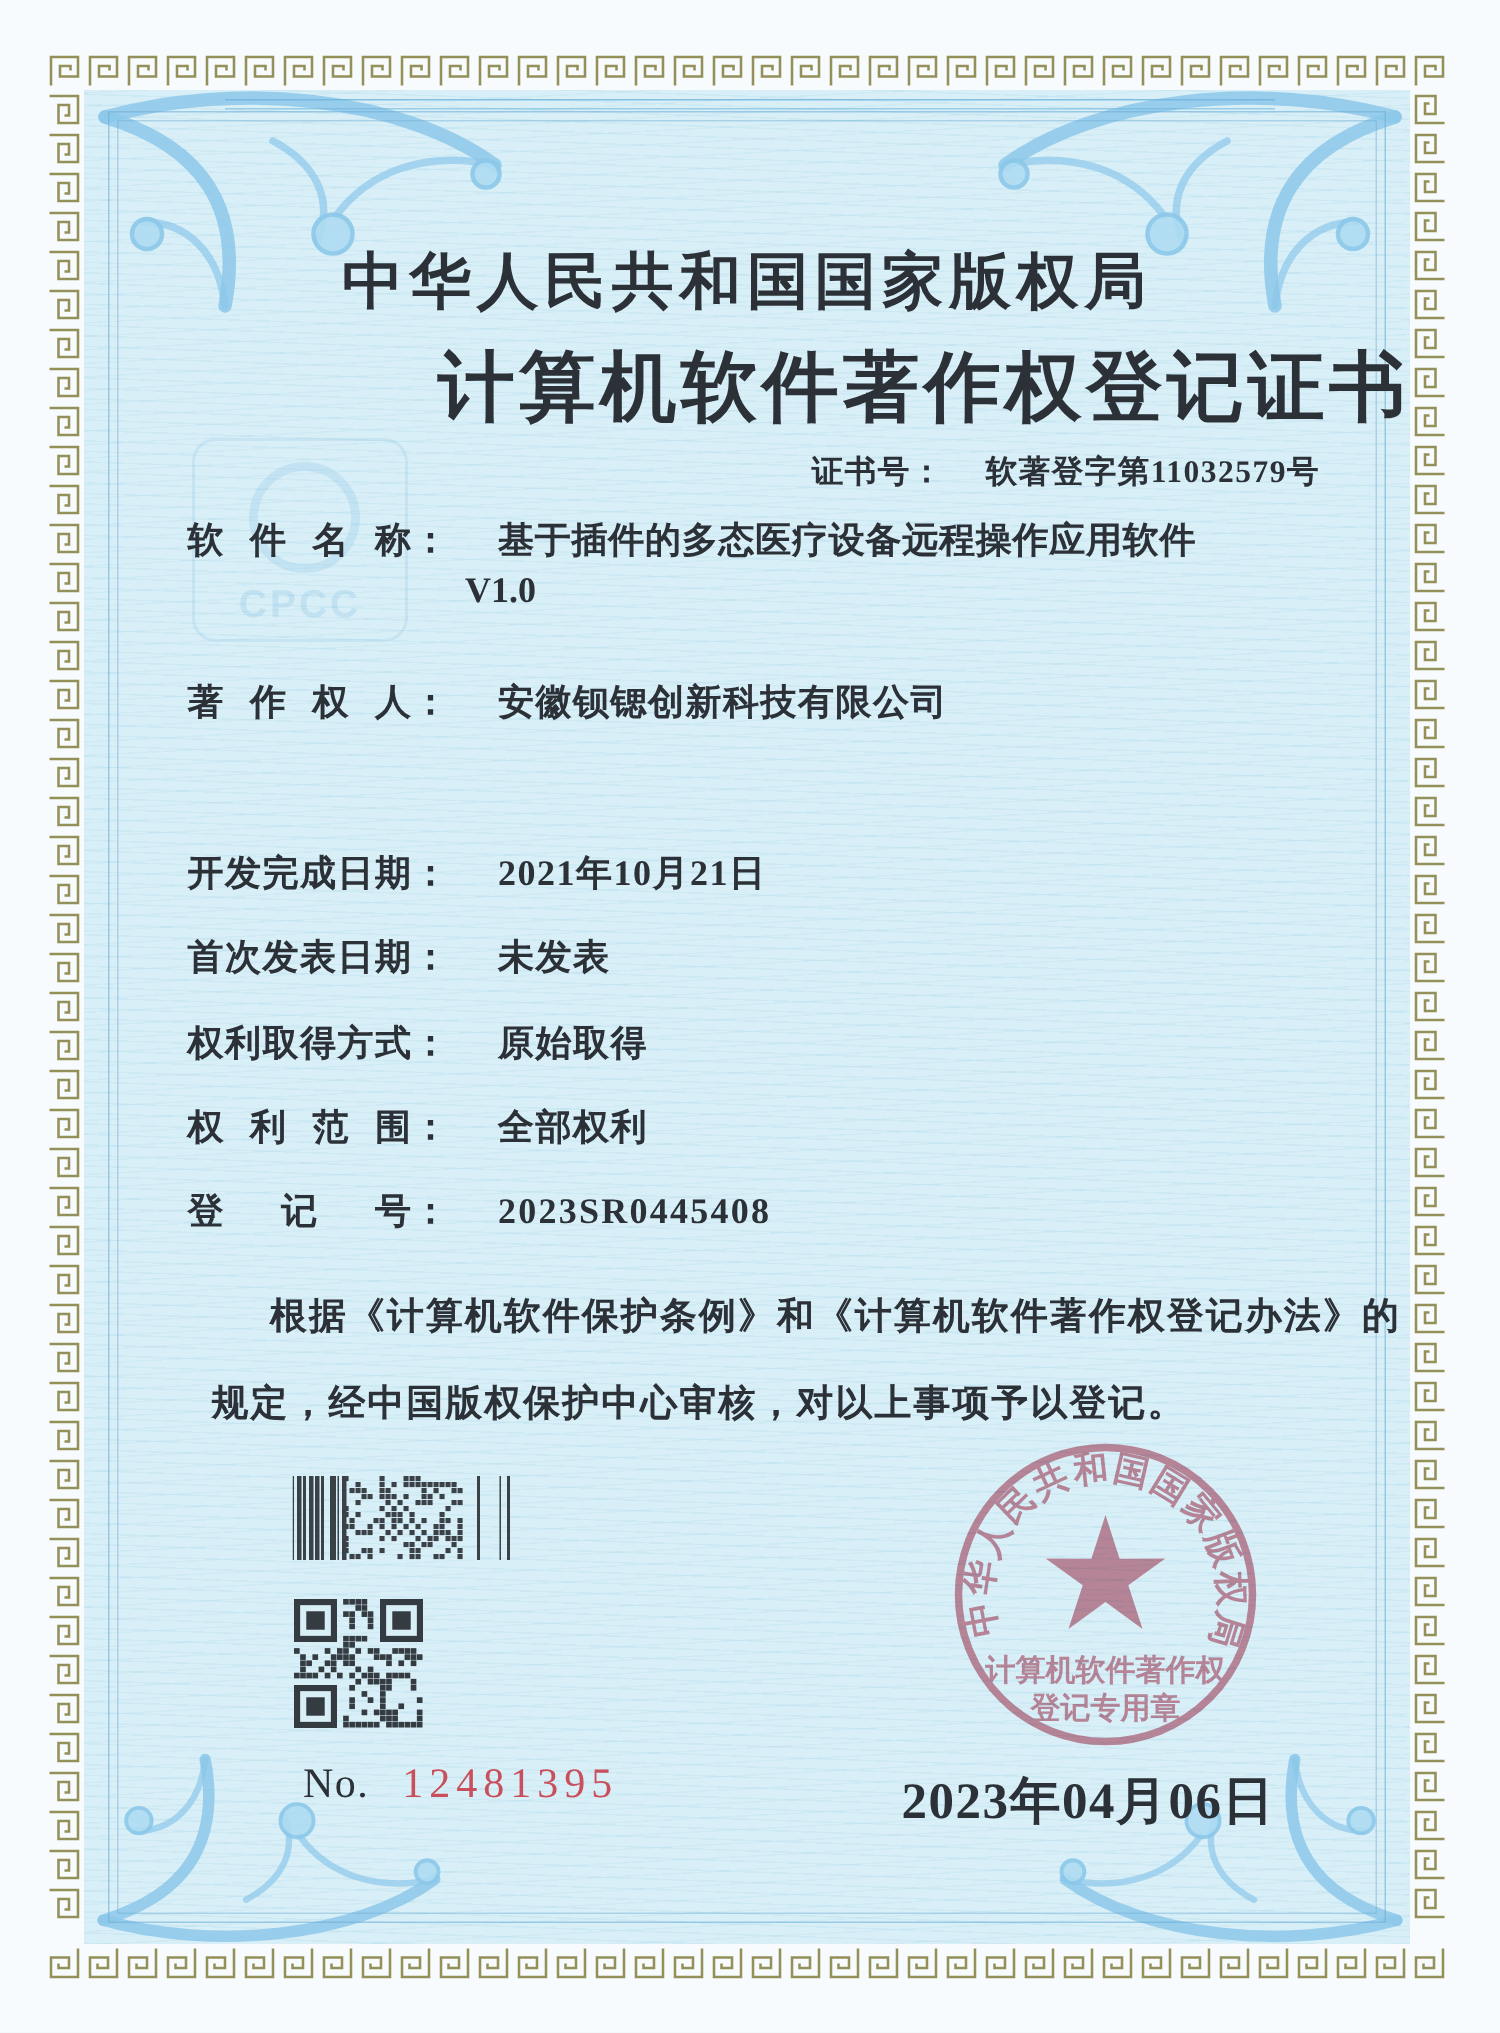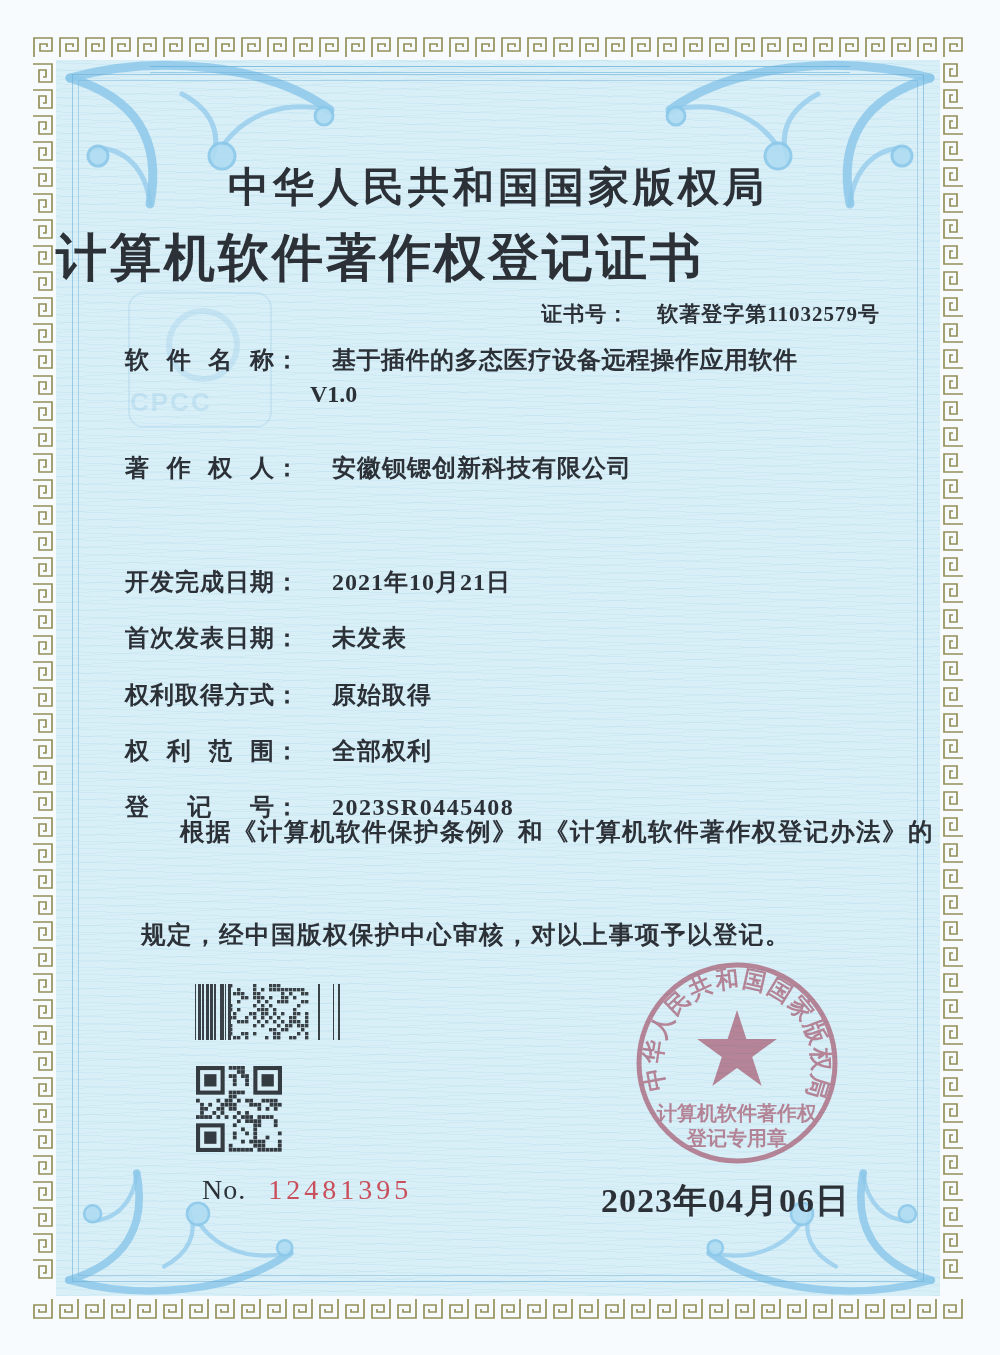"计算机软件著作权登记证书" .title { text-align: left -> right }
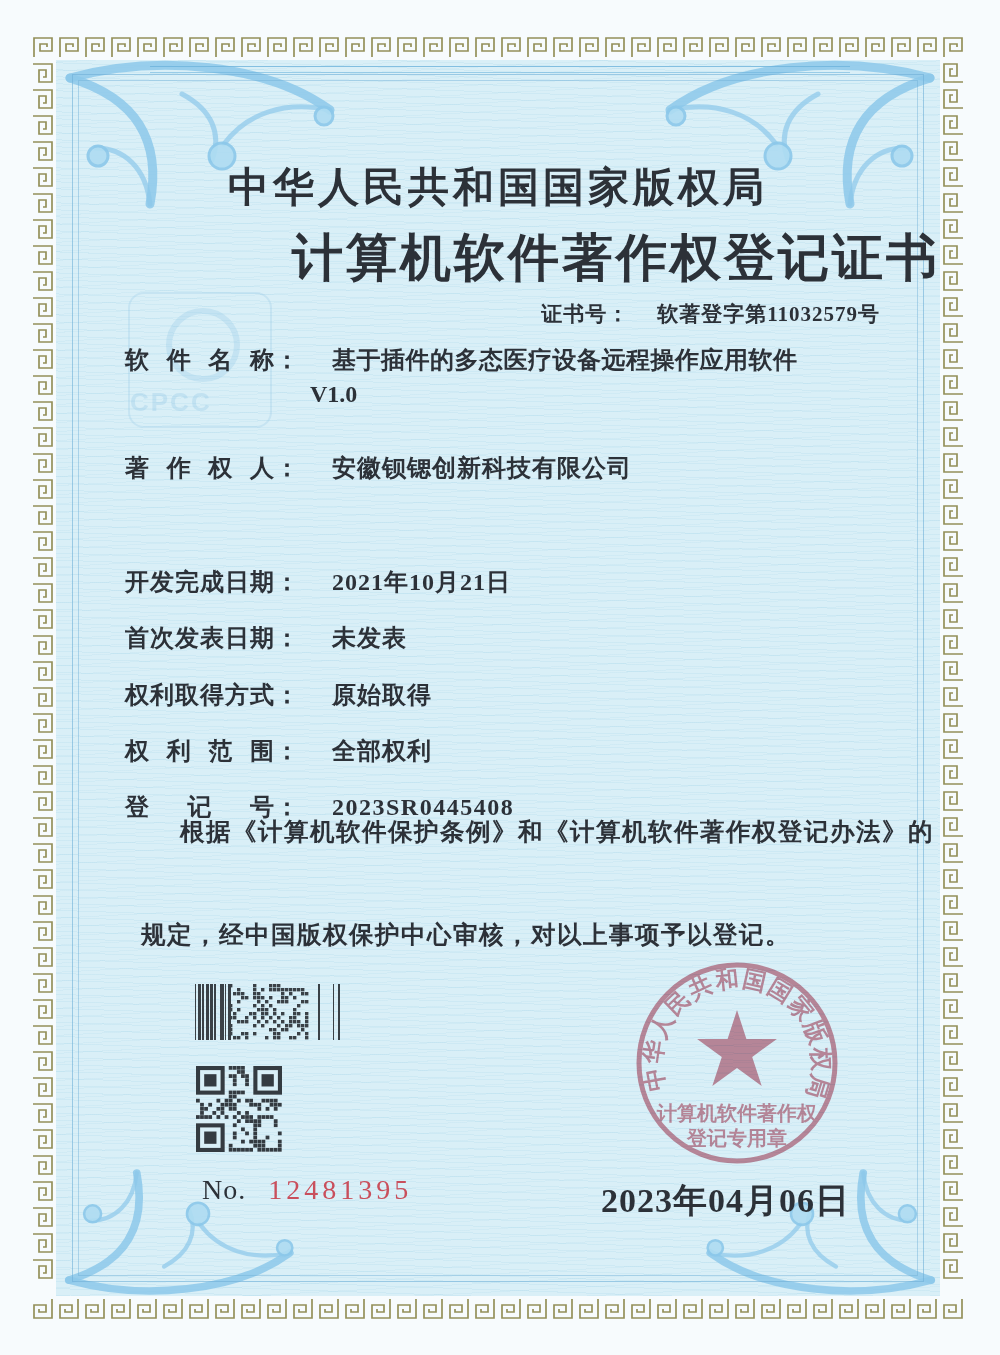"CPCC" .watermark .wtxt { text-align: left -> center }
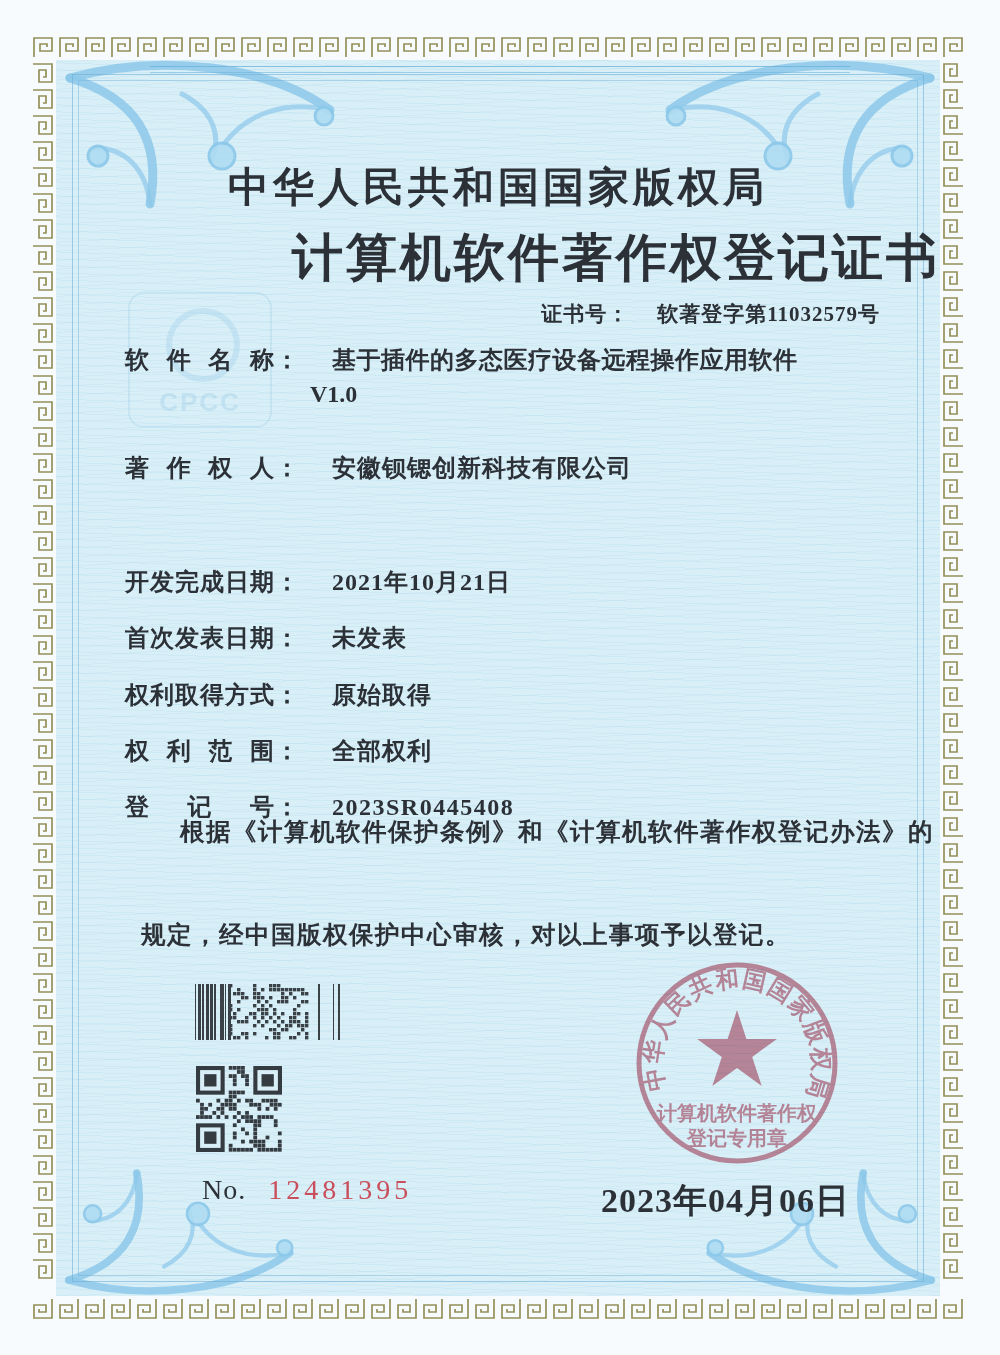"根据《计算机软件保护条例》和《计算机软件著作权登记办法》的" .st1 { top: 815px -> 860px }
